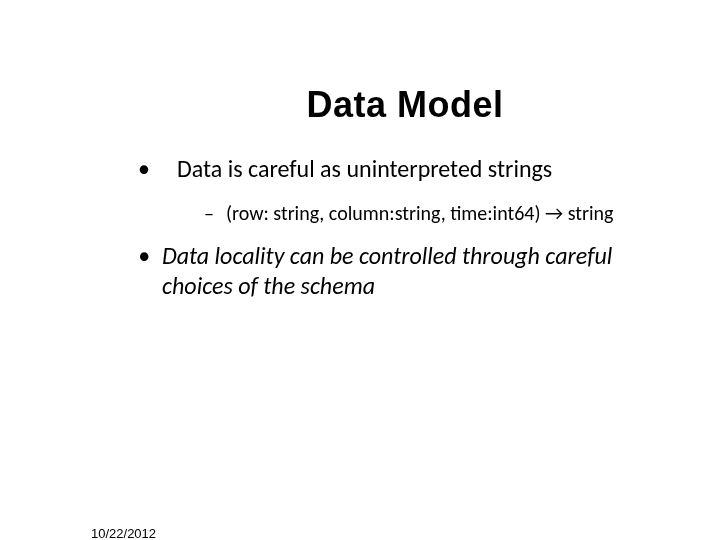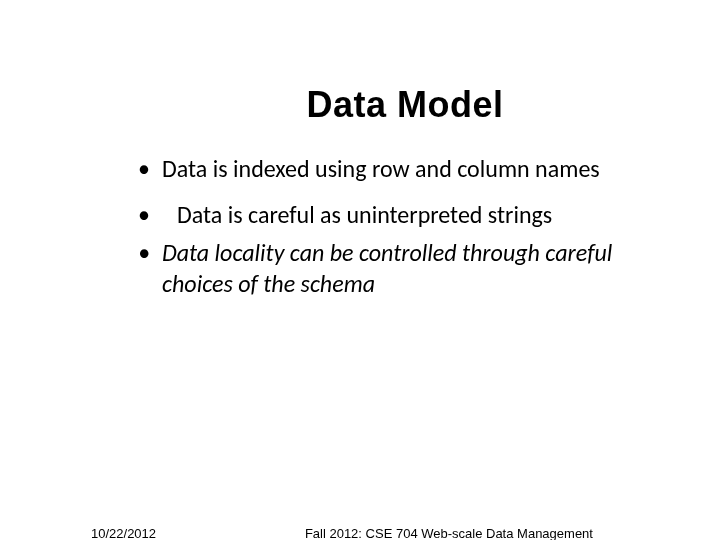"Data is indexed using row" li { html: <li>Data is indexed using row and column names</li> -> none }
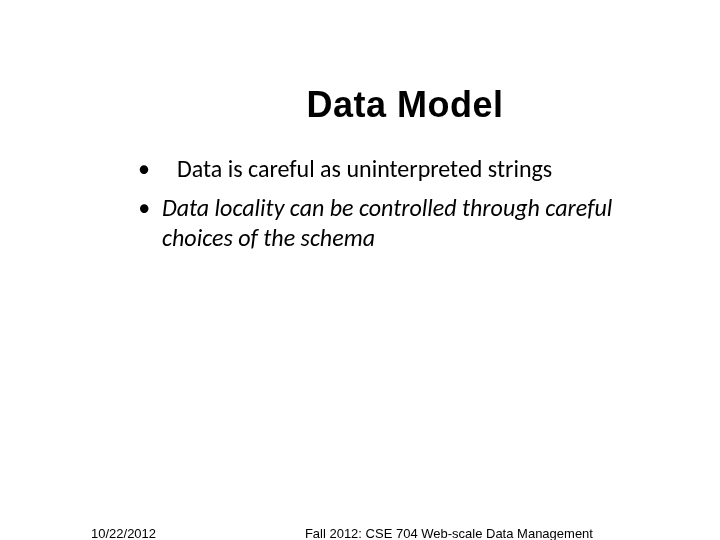"(row: string, column:string, time:int64)" ul.sub-list { html: none -> <ul> <li>(row: string, column:string, time:int64) → string</li> </ul> }
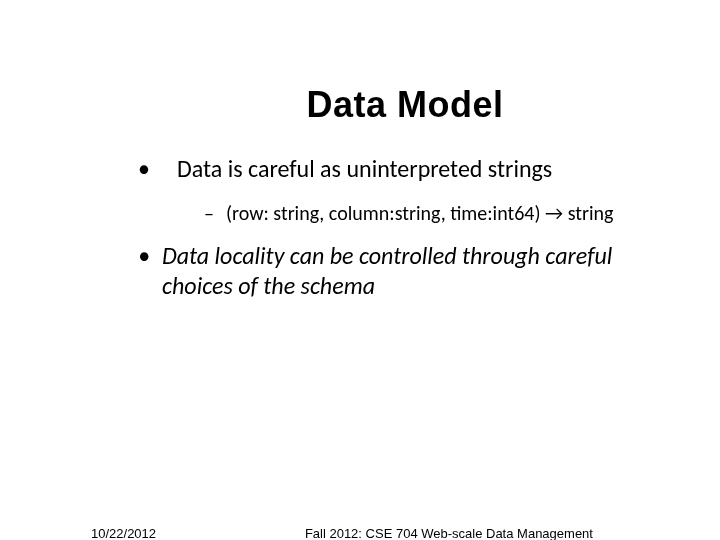"Fall 2012: CSE 704 Web-scale" div.footer-center { html: <div>Fall 2012: CSE 704 Web-scale Data Management</div> -> none }
